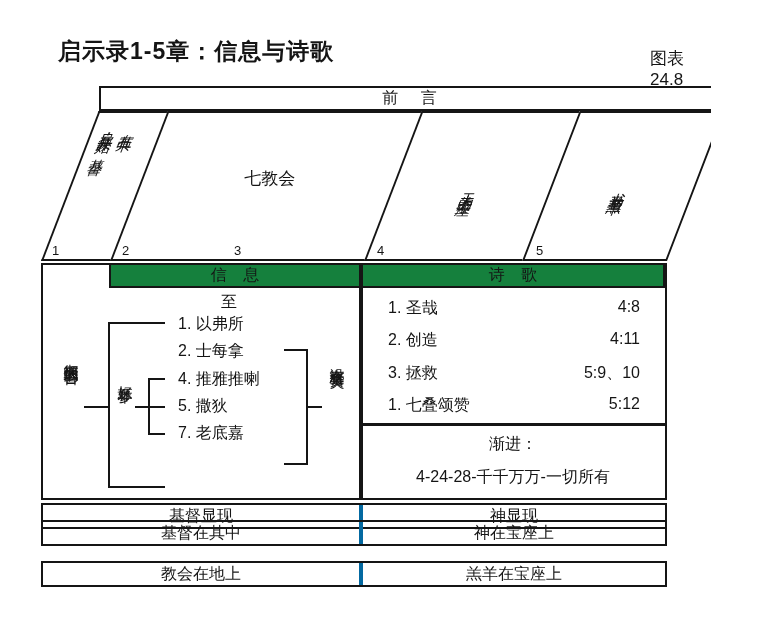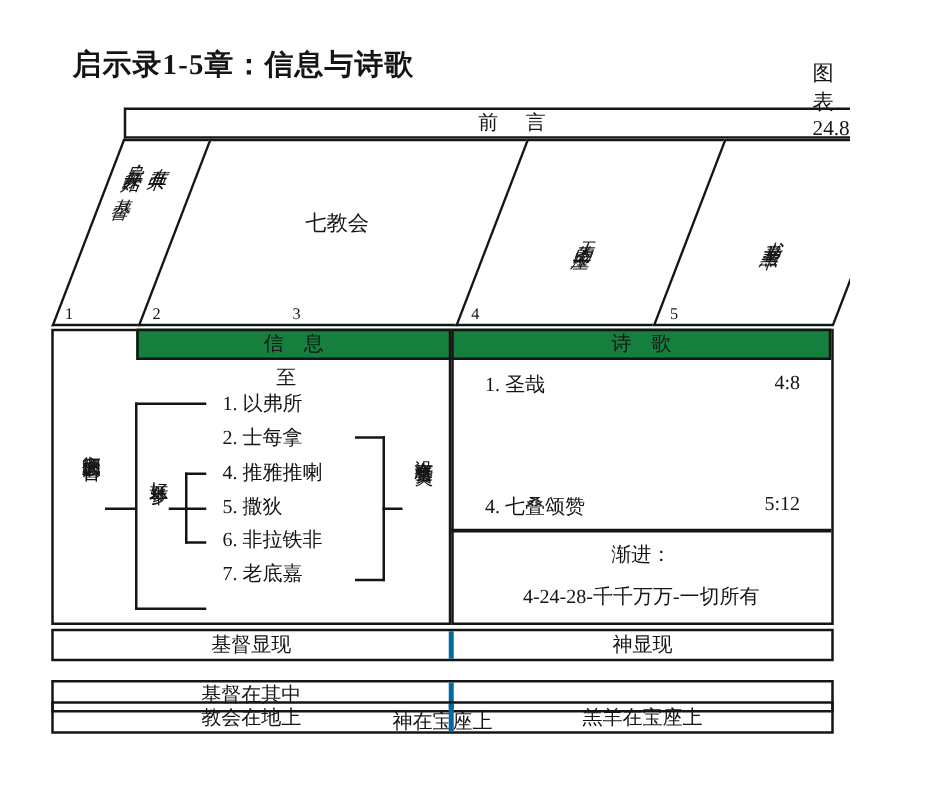"启示录1-5章：信息与诗歌" .stage { font-family: Liberation Serif, serif -> Liberation Sans, sans-serif; padding-left: none -> 31px }
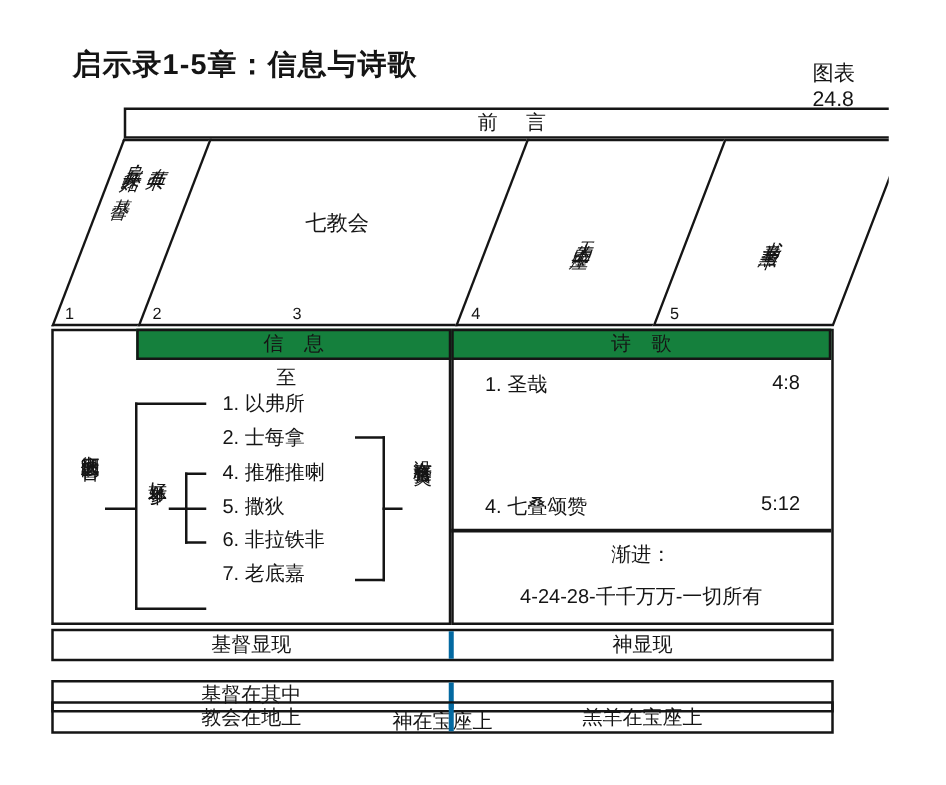"2. 创造" div.song-row { html: none -> <div> <span>2. 创造</span> <span>4:11</span> </div> }
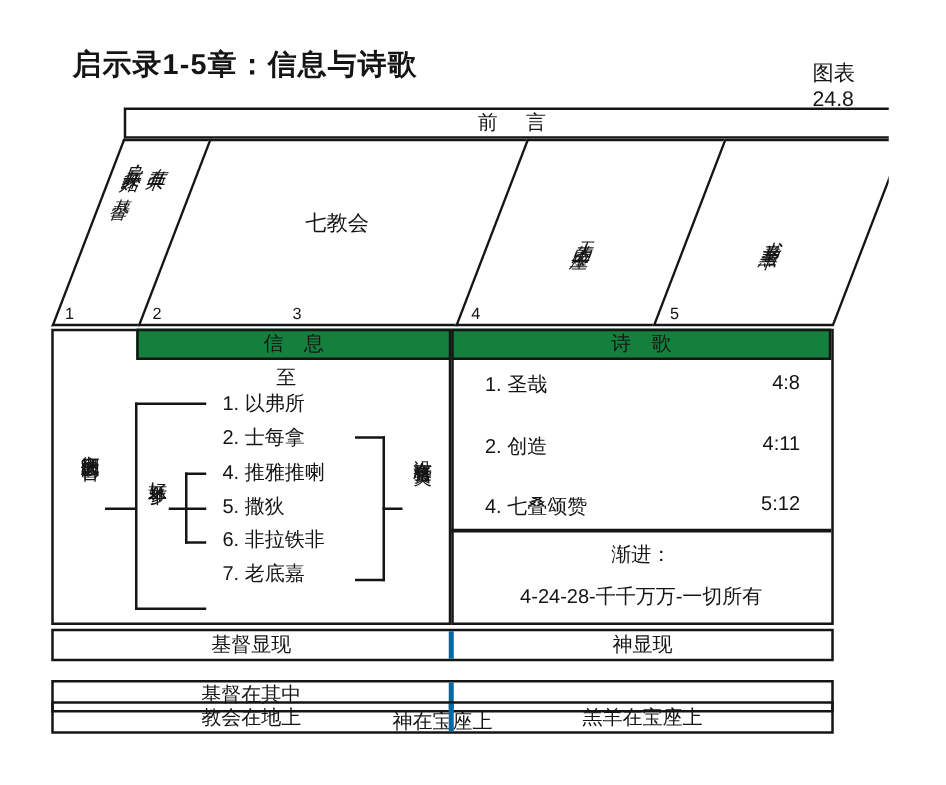"3. 拯救" div.song-row { html: none -> <div> <span>3. 拯救</span> <span>5:9、10</span> </div> }
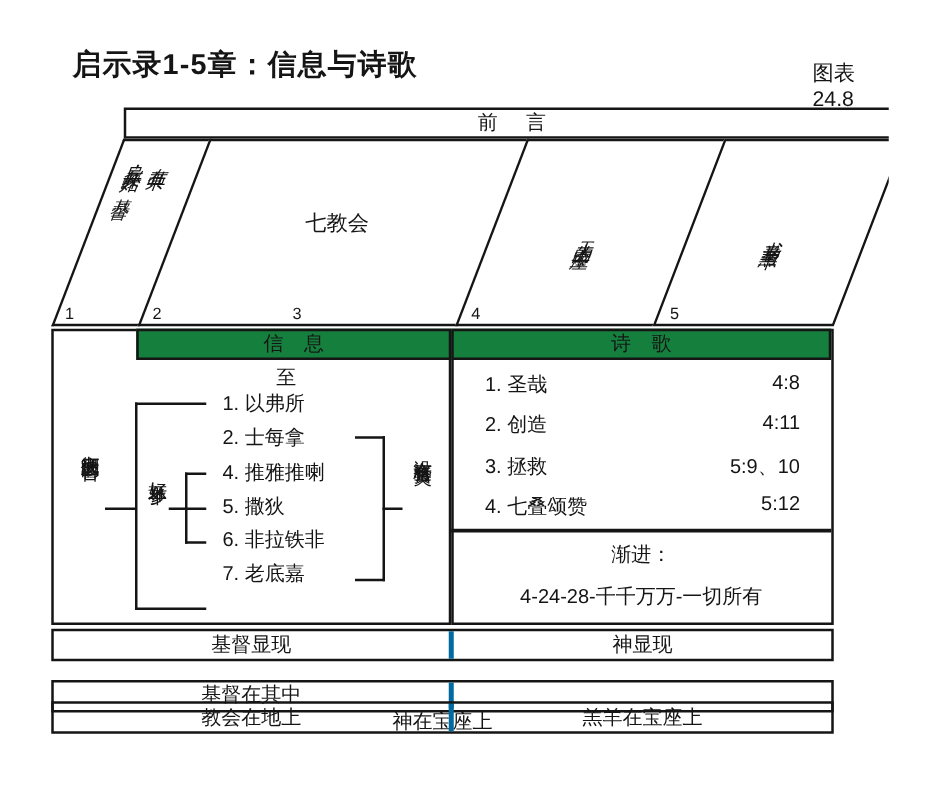"4. 七叠颂赞" span { text: 4 -> 1 }
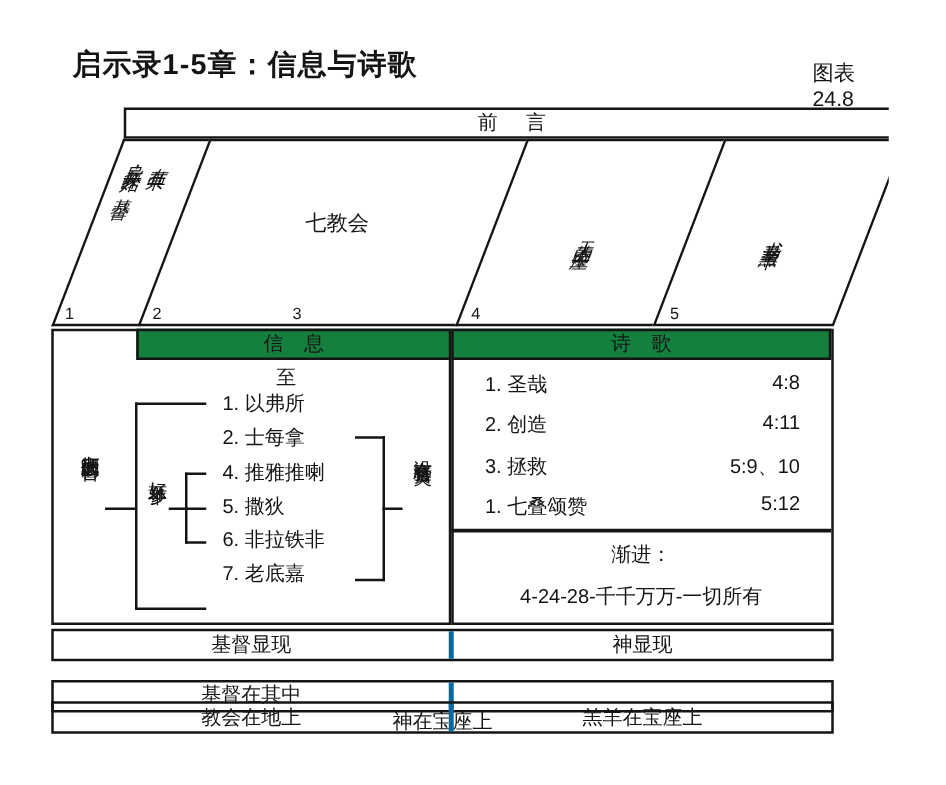"6. 非拉铁非" div { html: <div>6. 非拉铁非</div> -> none }
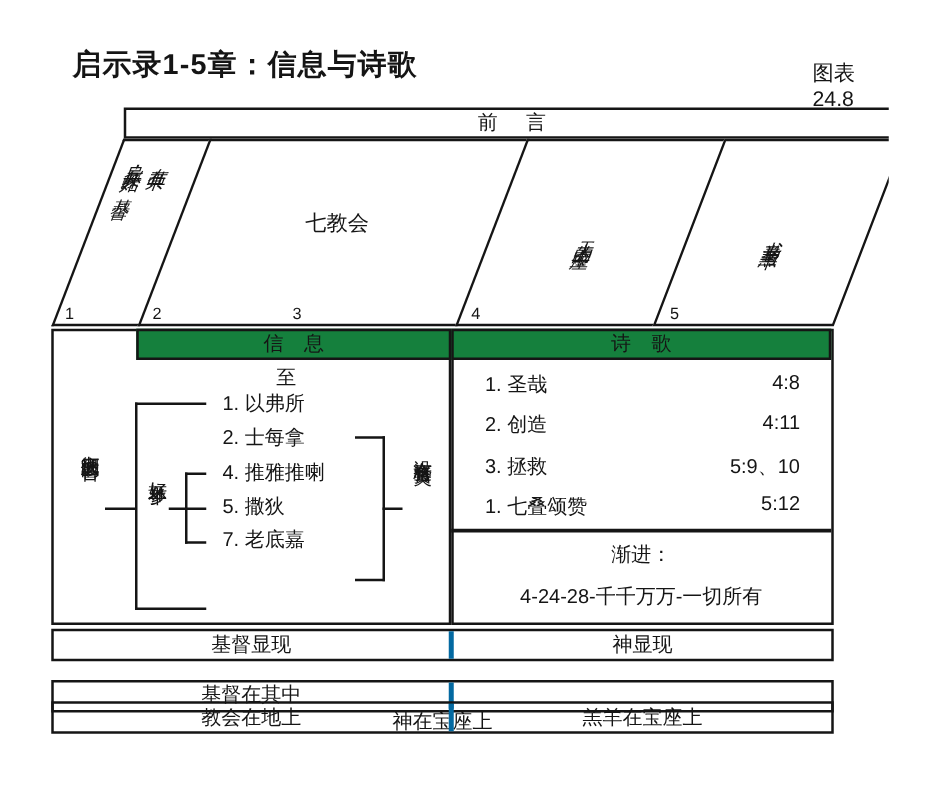"基督在其中" div.brow { flex-direction: column -> none; top: 544px -> 520px }
